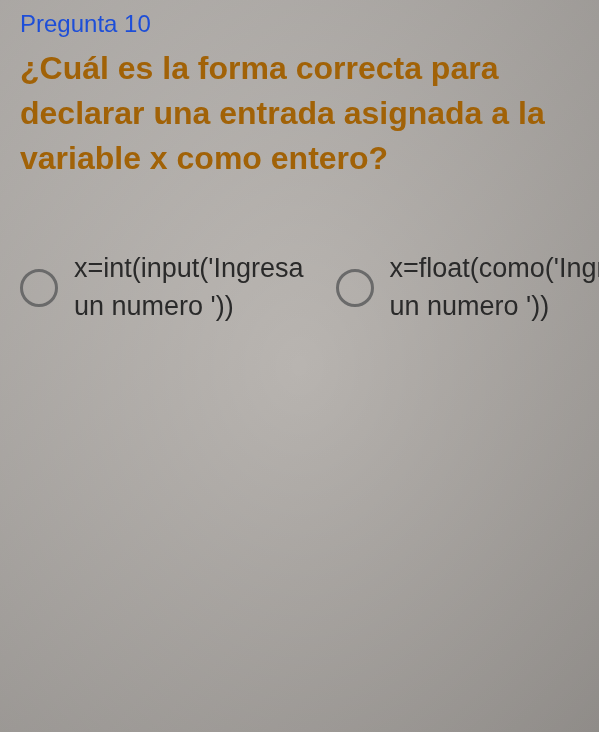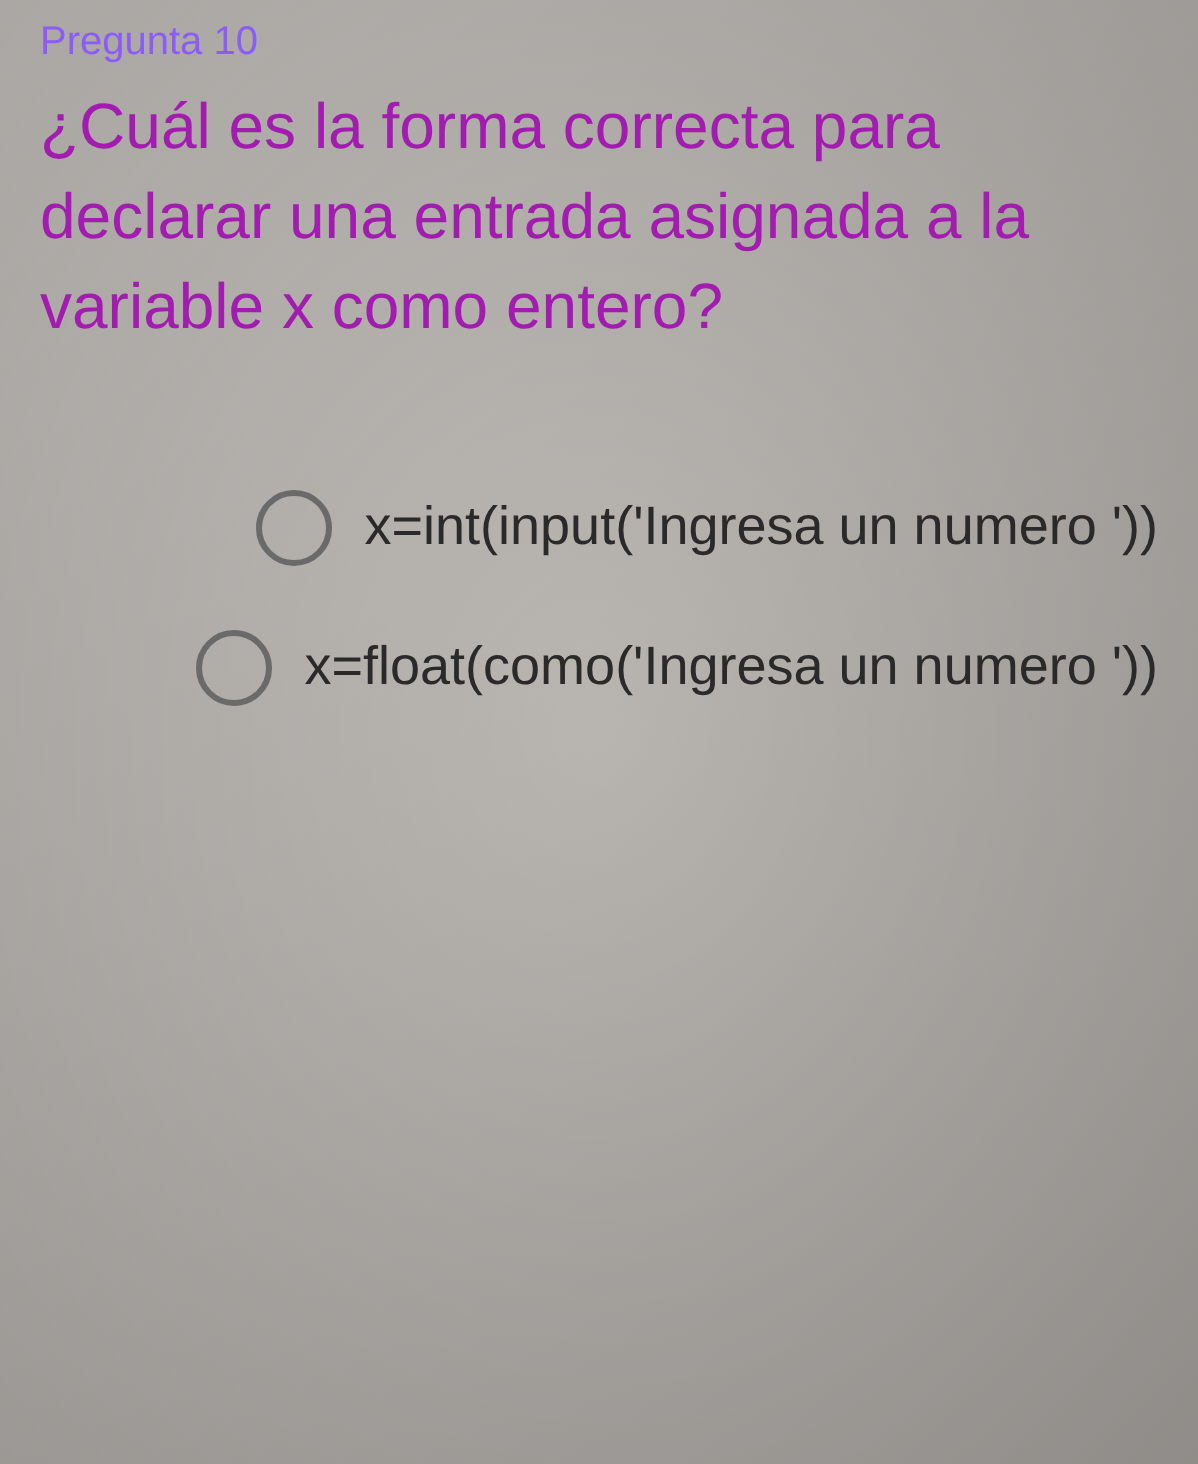"Pregunta 10" .question-number { color: #8b5cf6 -> #1d4ed8; font-size: 20px -> 24px }
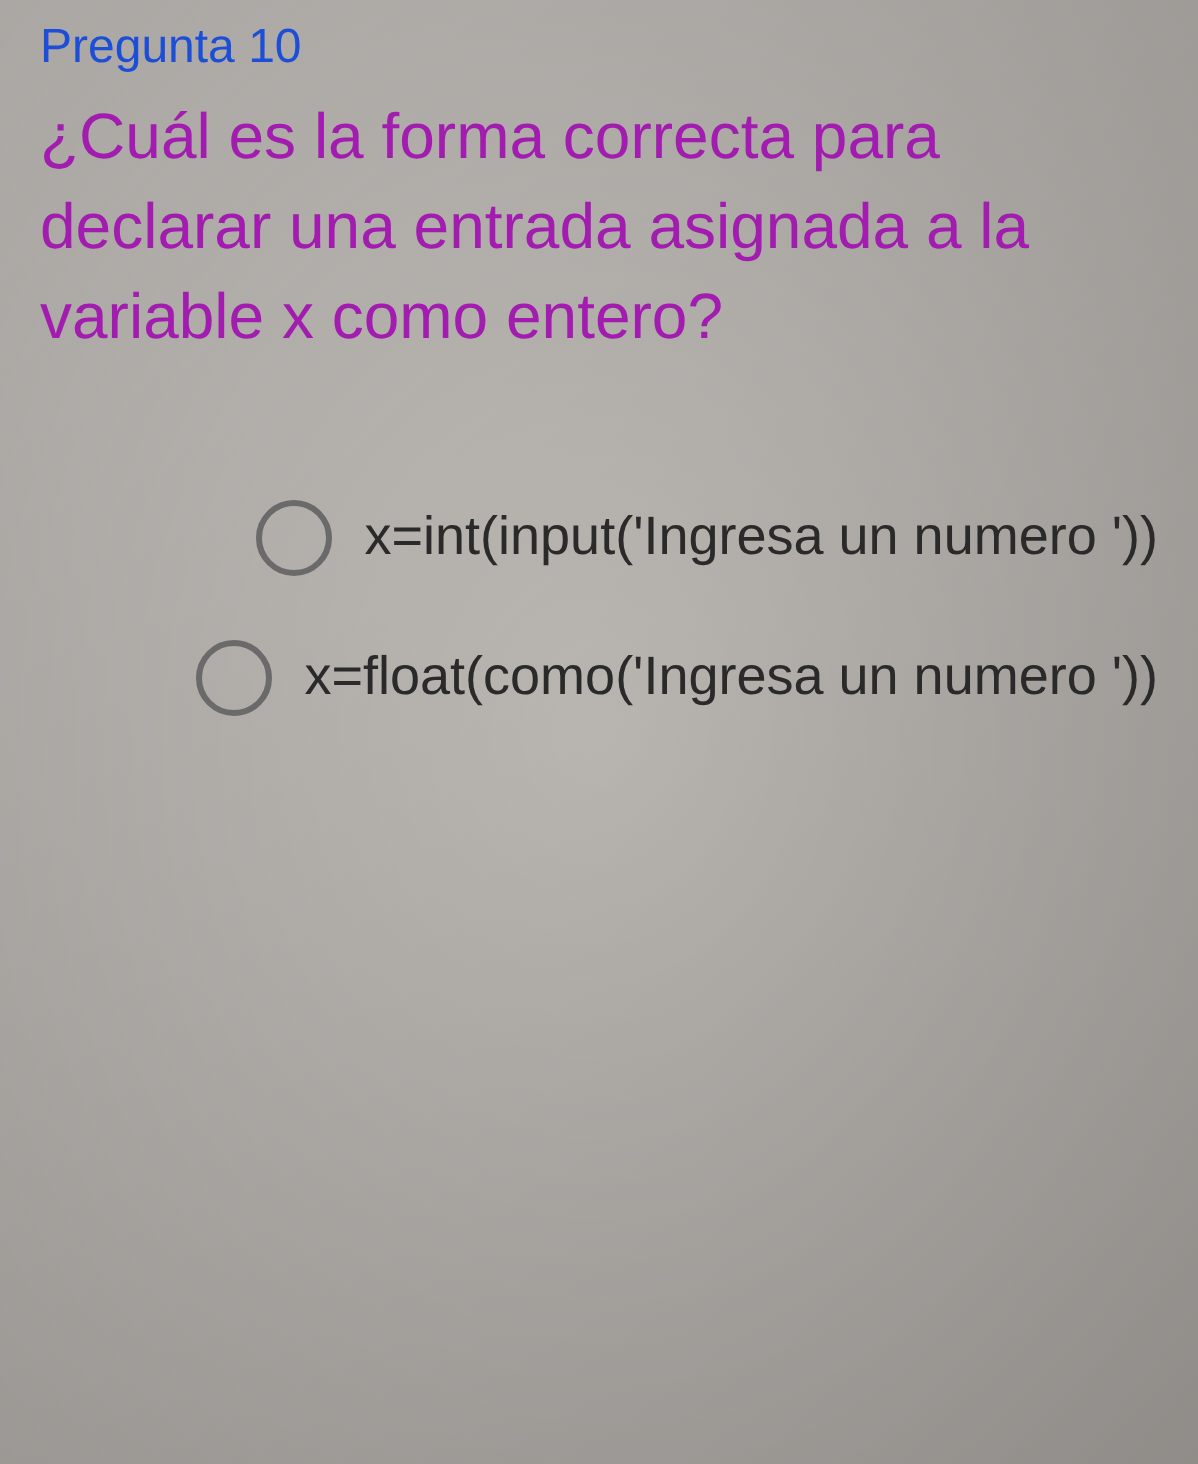"¿Cuál es la forma correcta" .question-text { color: #a21caf -> #a16207; font-weight: 400 -> 700 }
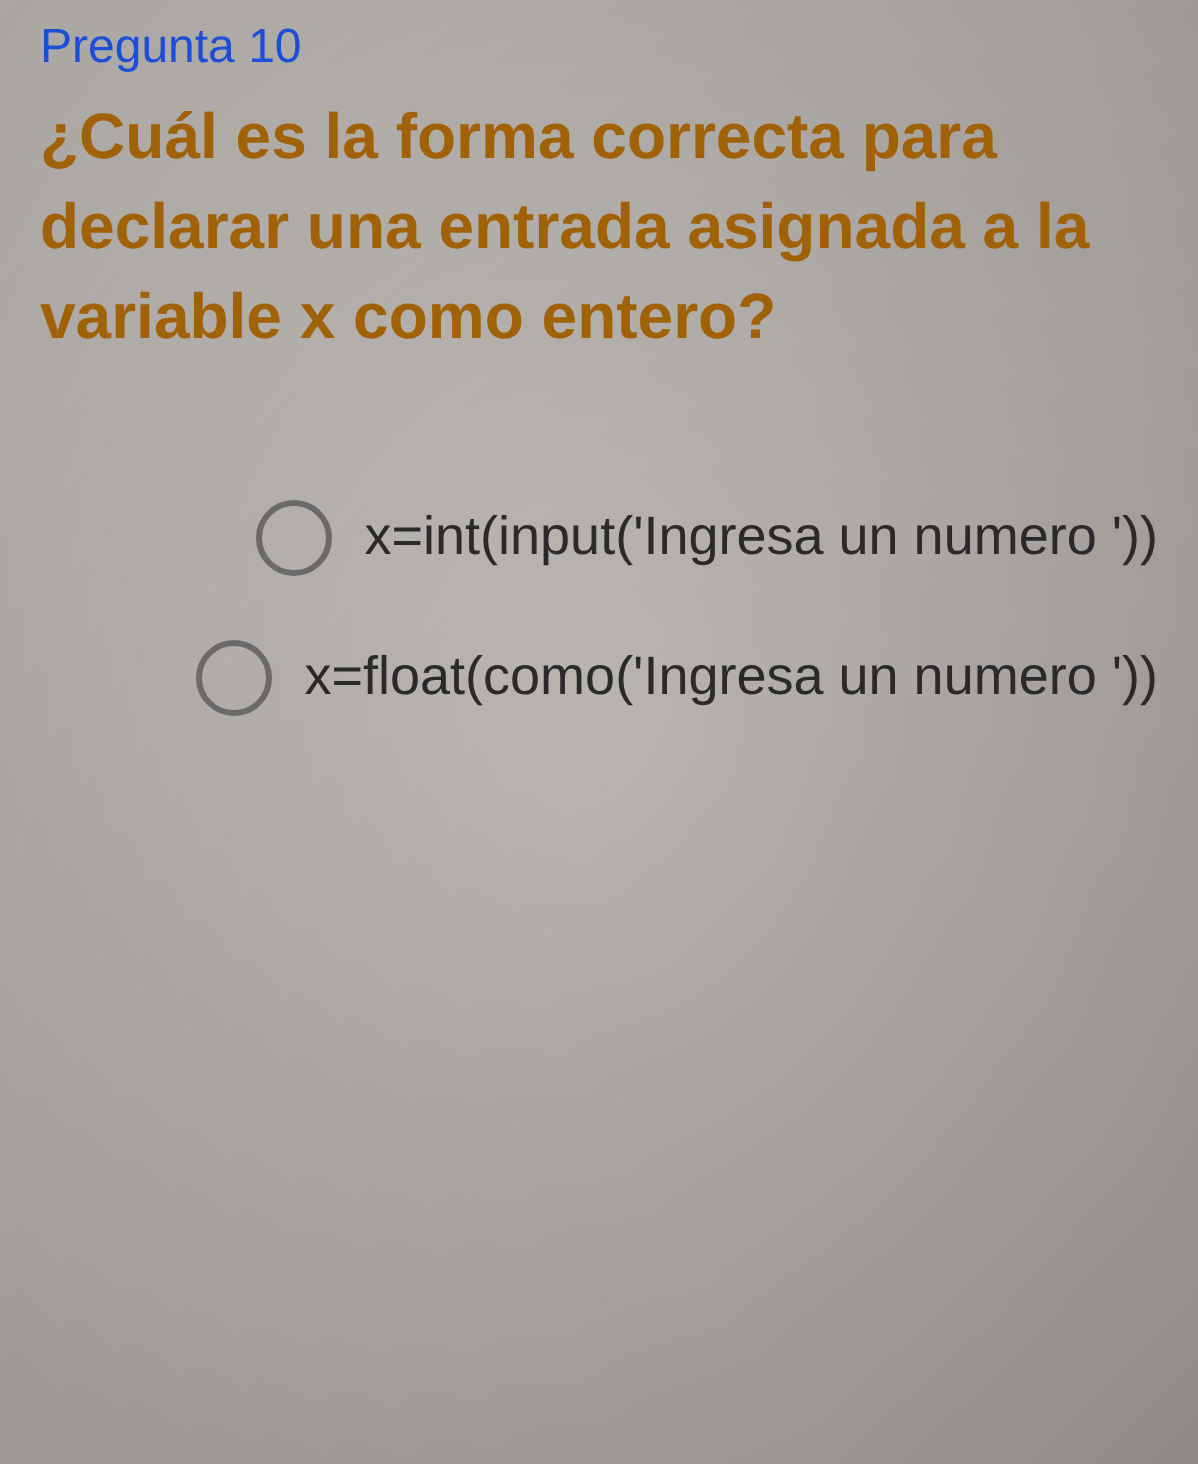"x=int(input('Ingresa un numero '))" .options { flex-direction: column -> row }
